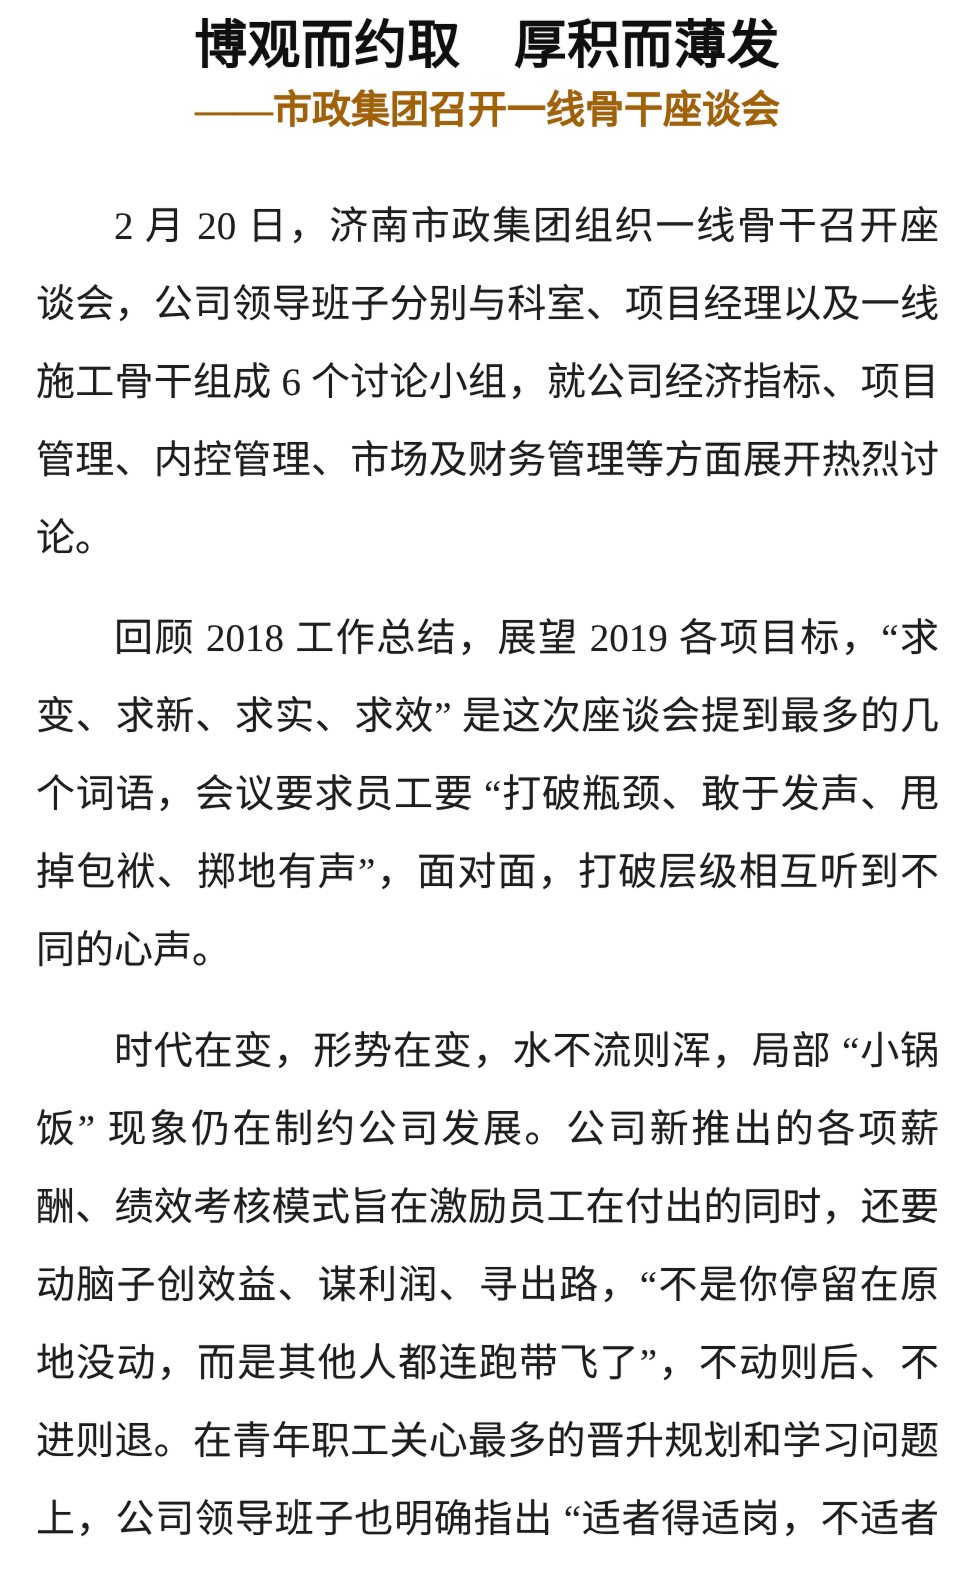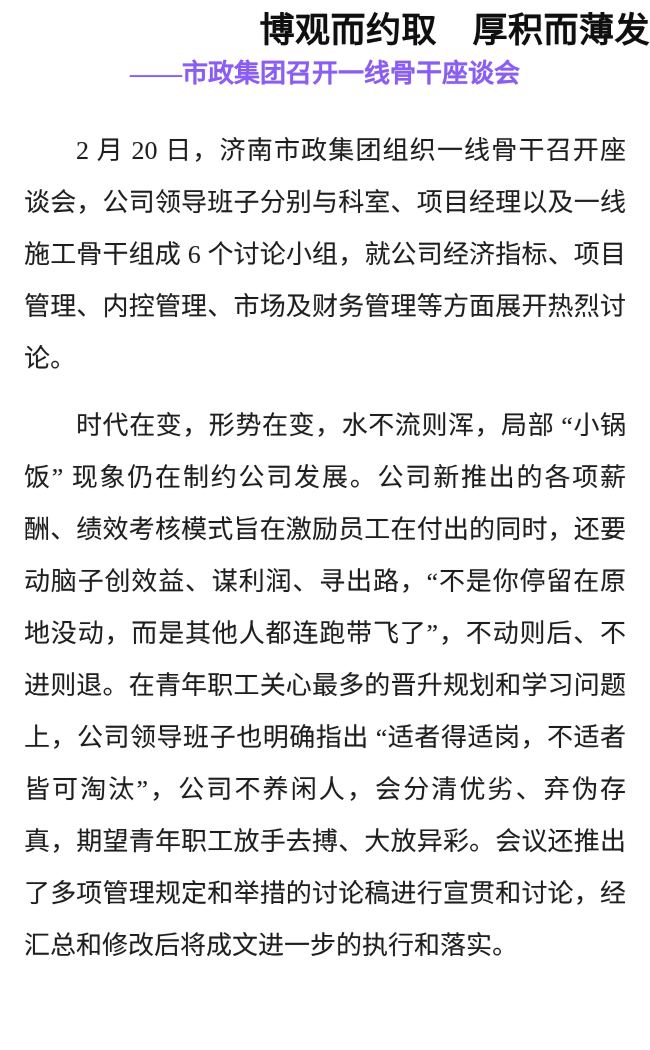"博观而约取 厚积而薄发" .doc-title { text-align: right -> center }
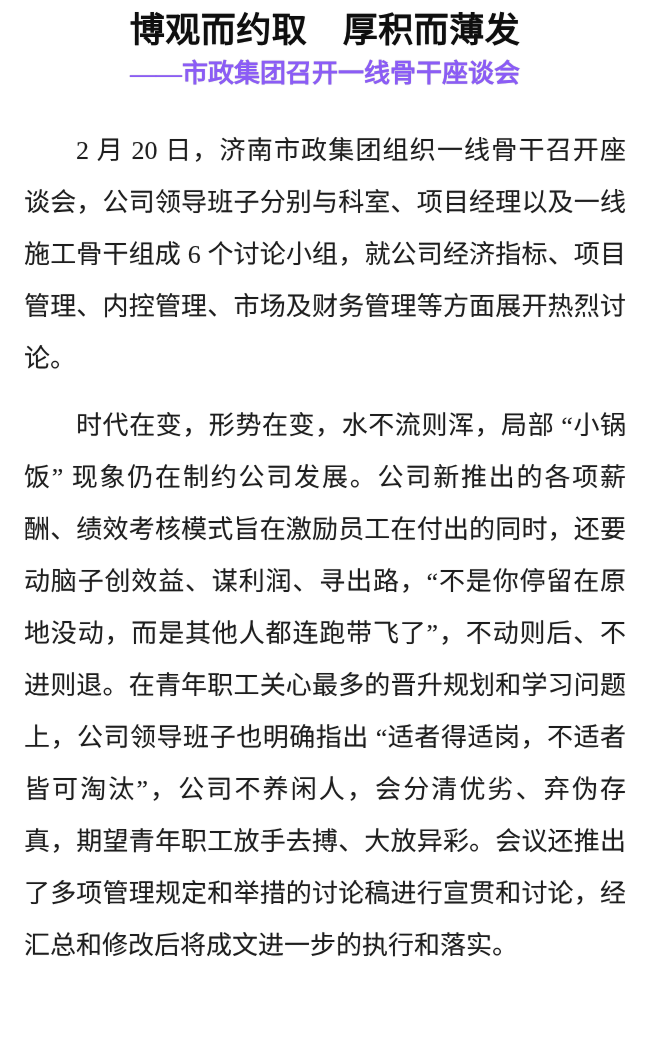"——市政集团召开一线骨干座谈会" .doc-subtitle { color: #8b5cf6 -> #a16207 }
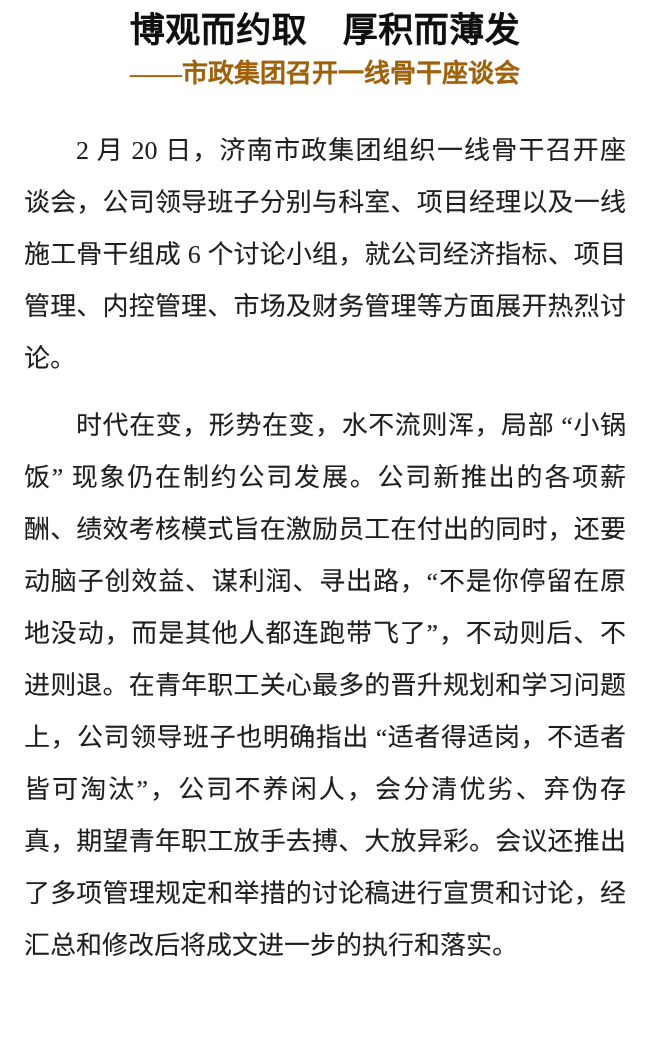"回顾 2018 工作总结，展望 2019 各项目标，“求变、求新、求实、求效”" p { html: none -> <p>回顾 2018 工作总结，展望 2019 各项目标，“求变、求新、求实、求效” 是这次座谈会提到最多的几个词语，会议要求员工要 “打破瓶颈、敢于发声、甩掉包袱、掷地有声”，面对面，打破层级相互听到不同的心声。</p> }
